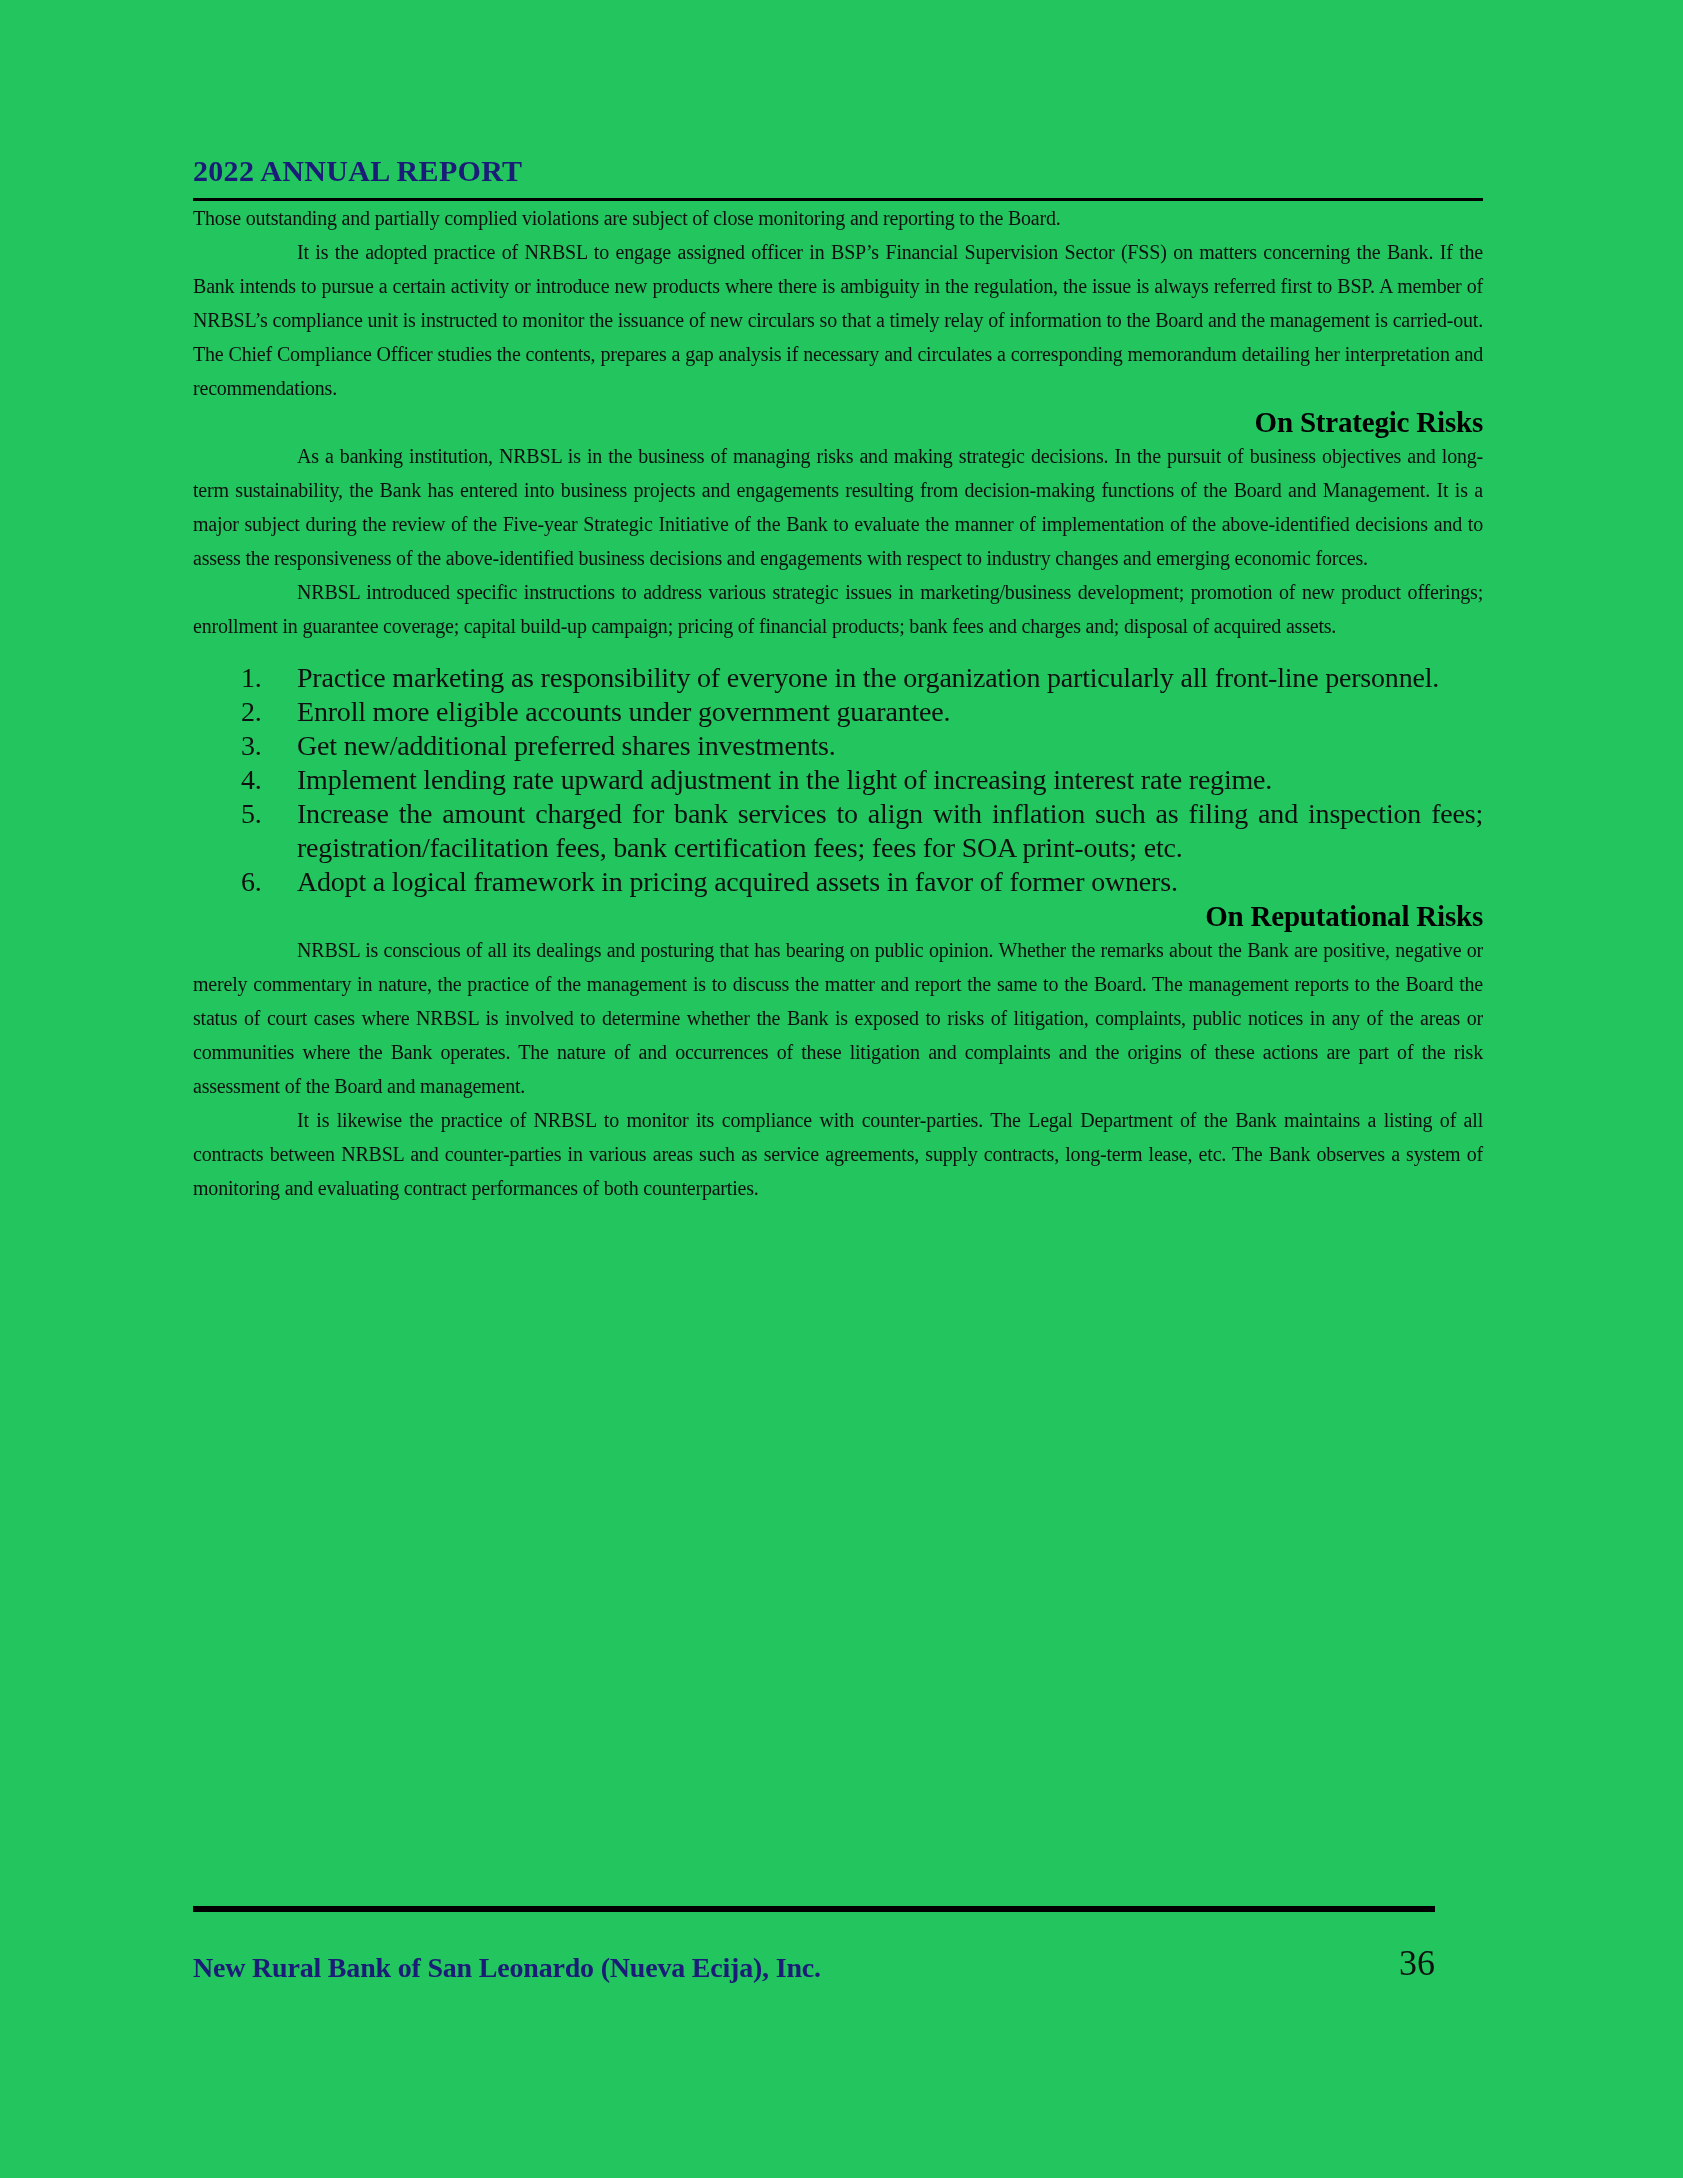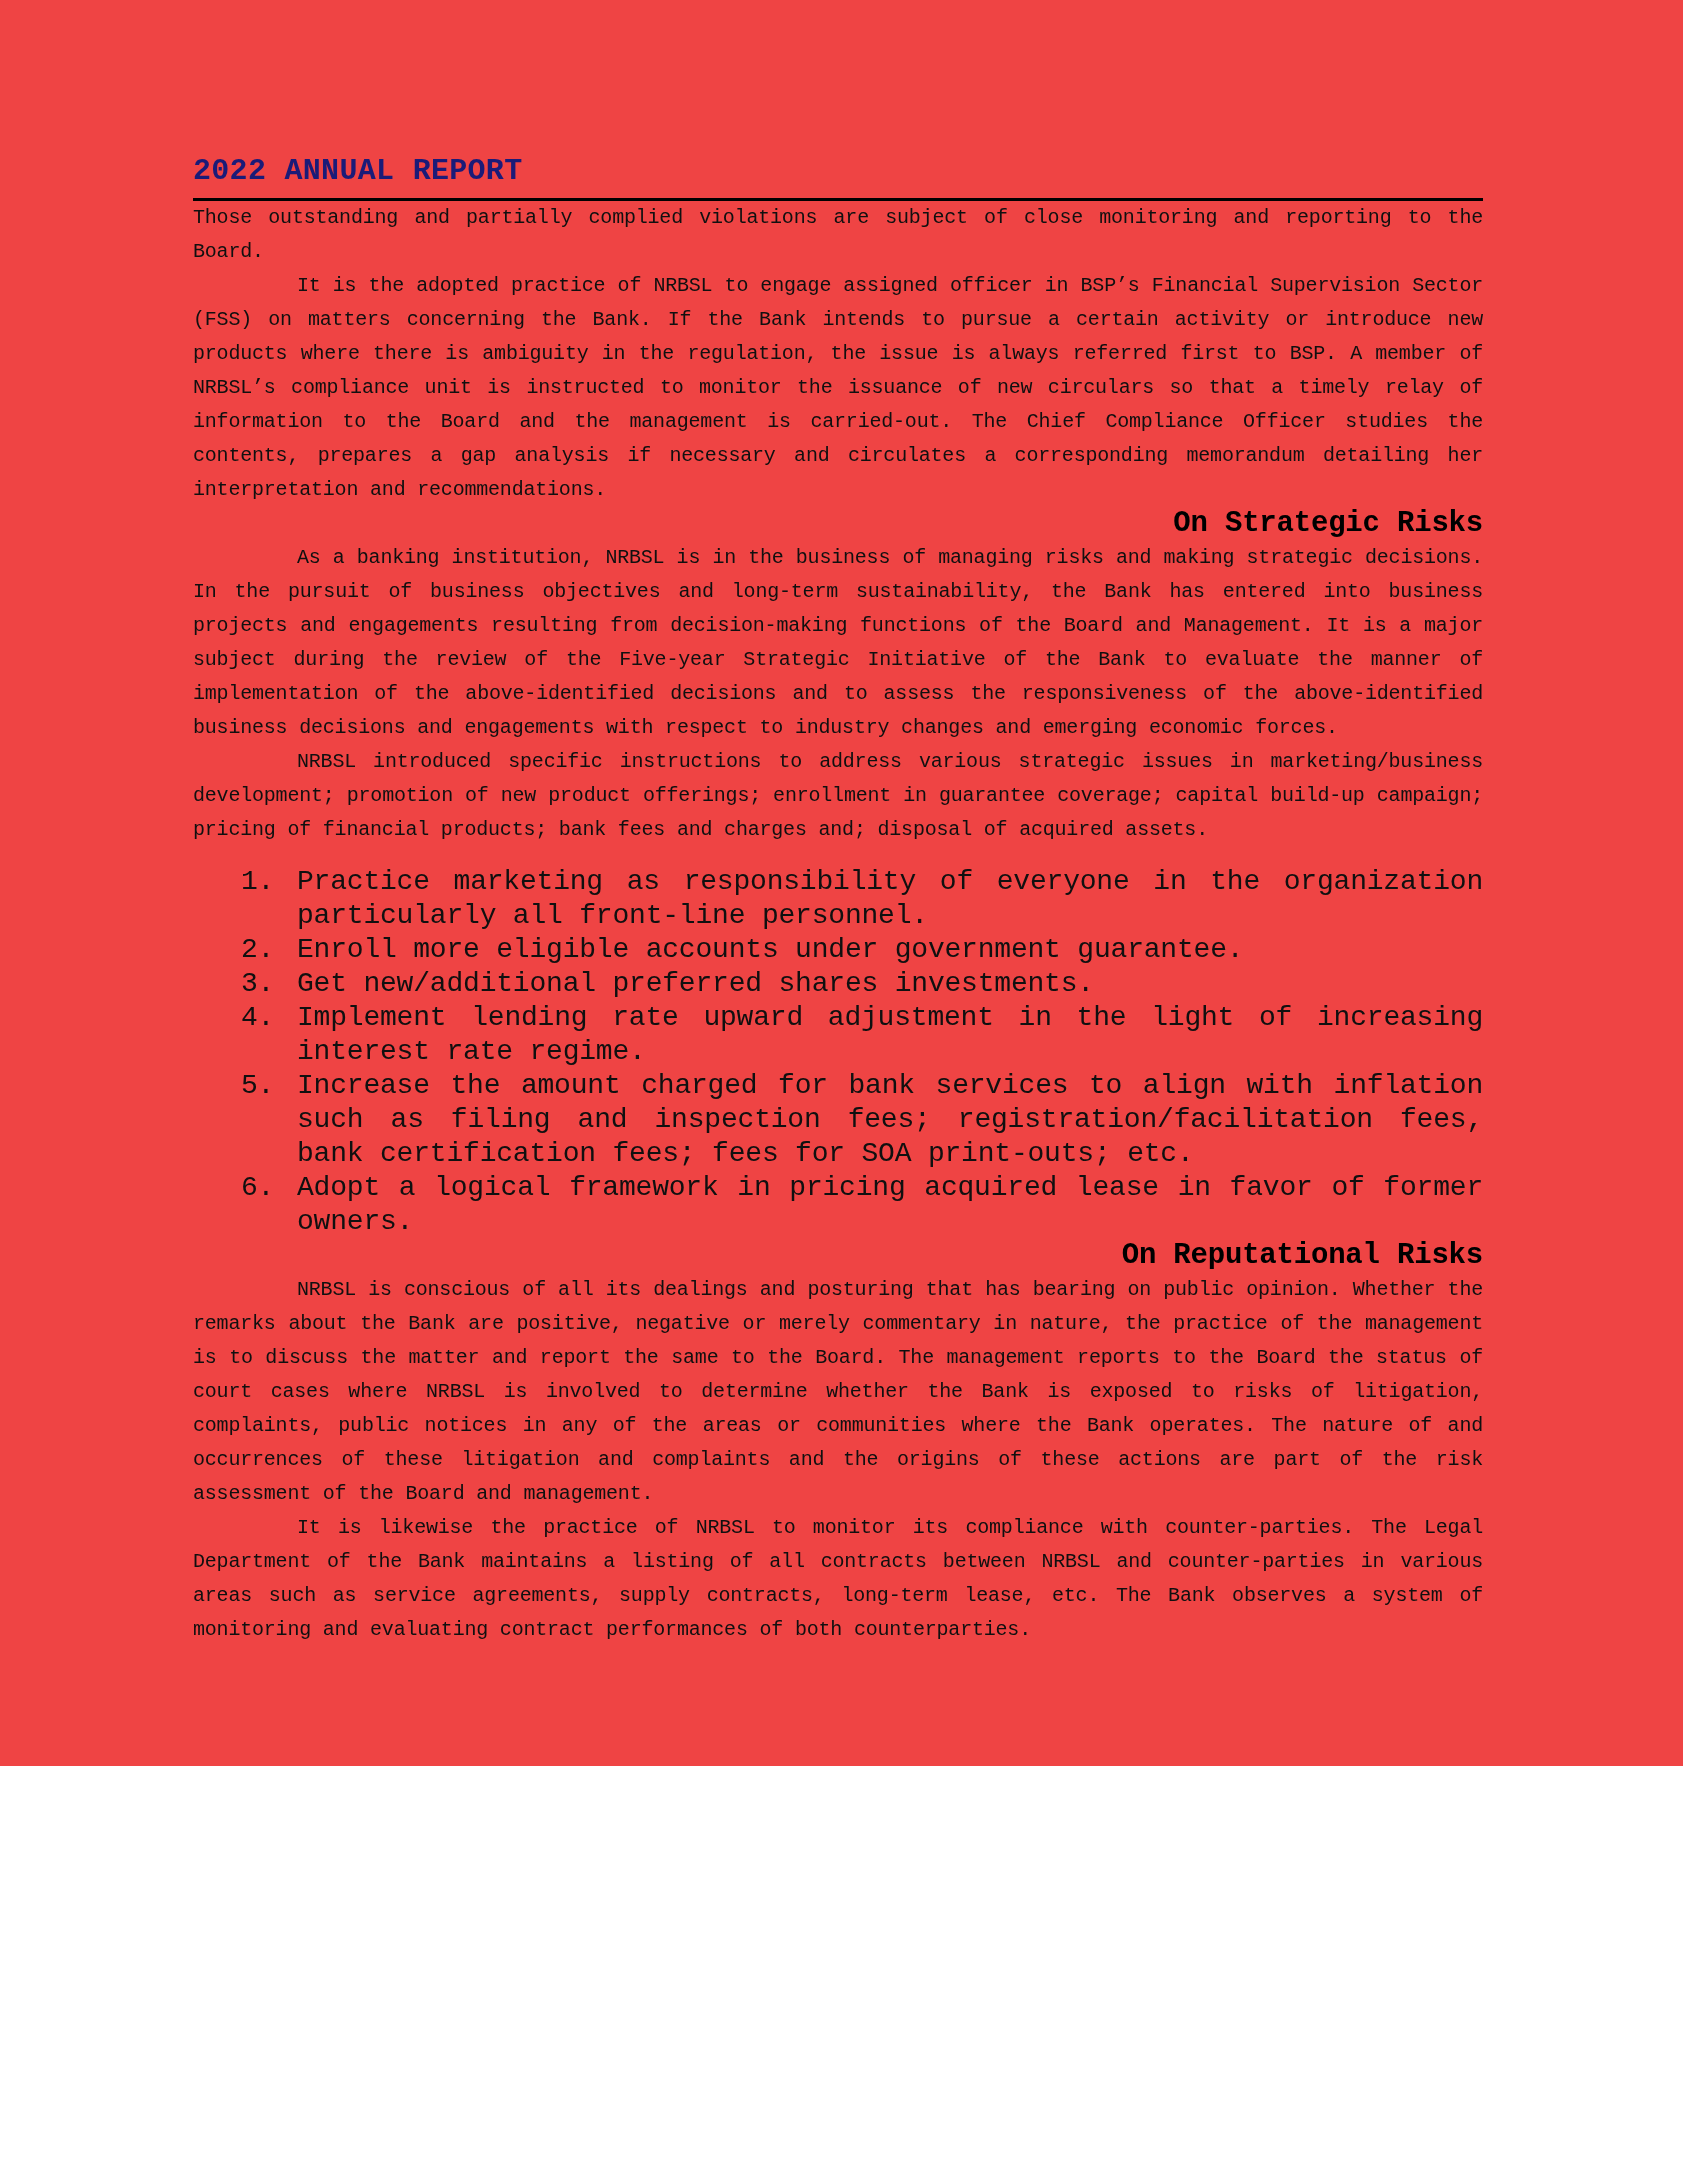"2022 ANNUAL REPORT" .page { background: #ef4444 -> #22c55e; font-family: Liberation Mono, monospace -> Liberation Serif, serif; height: 1766px -> 2178px }
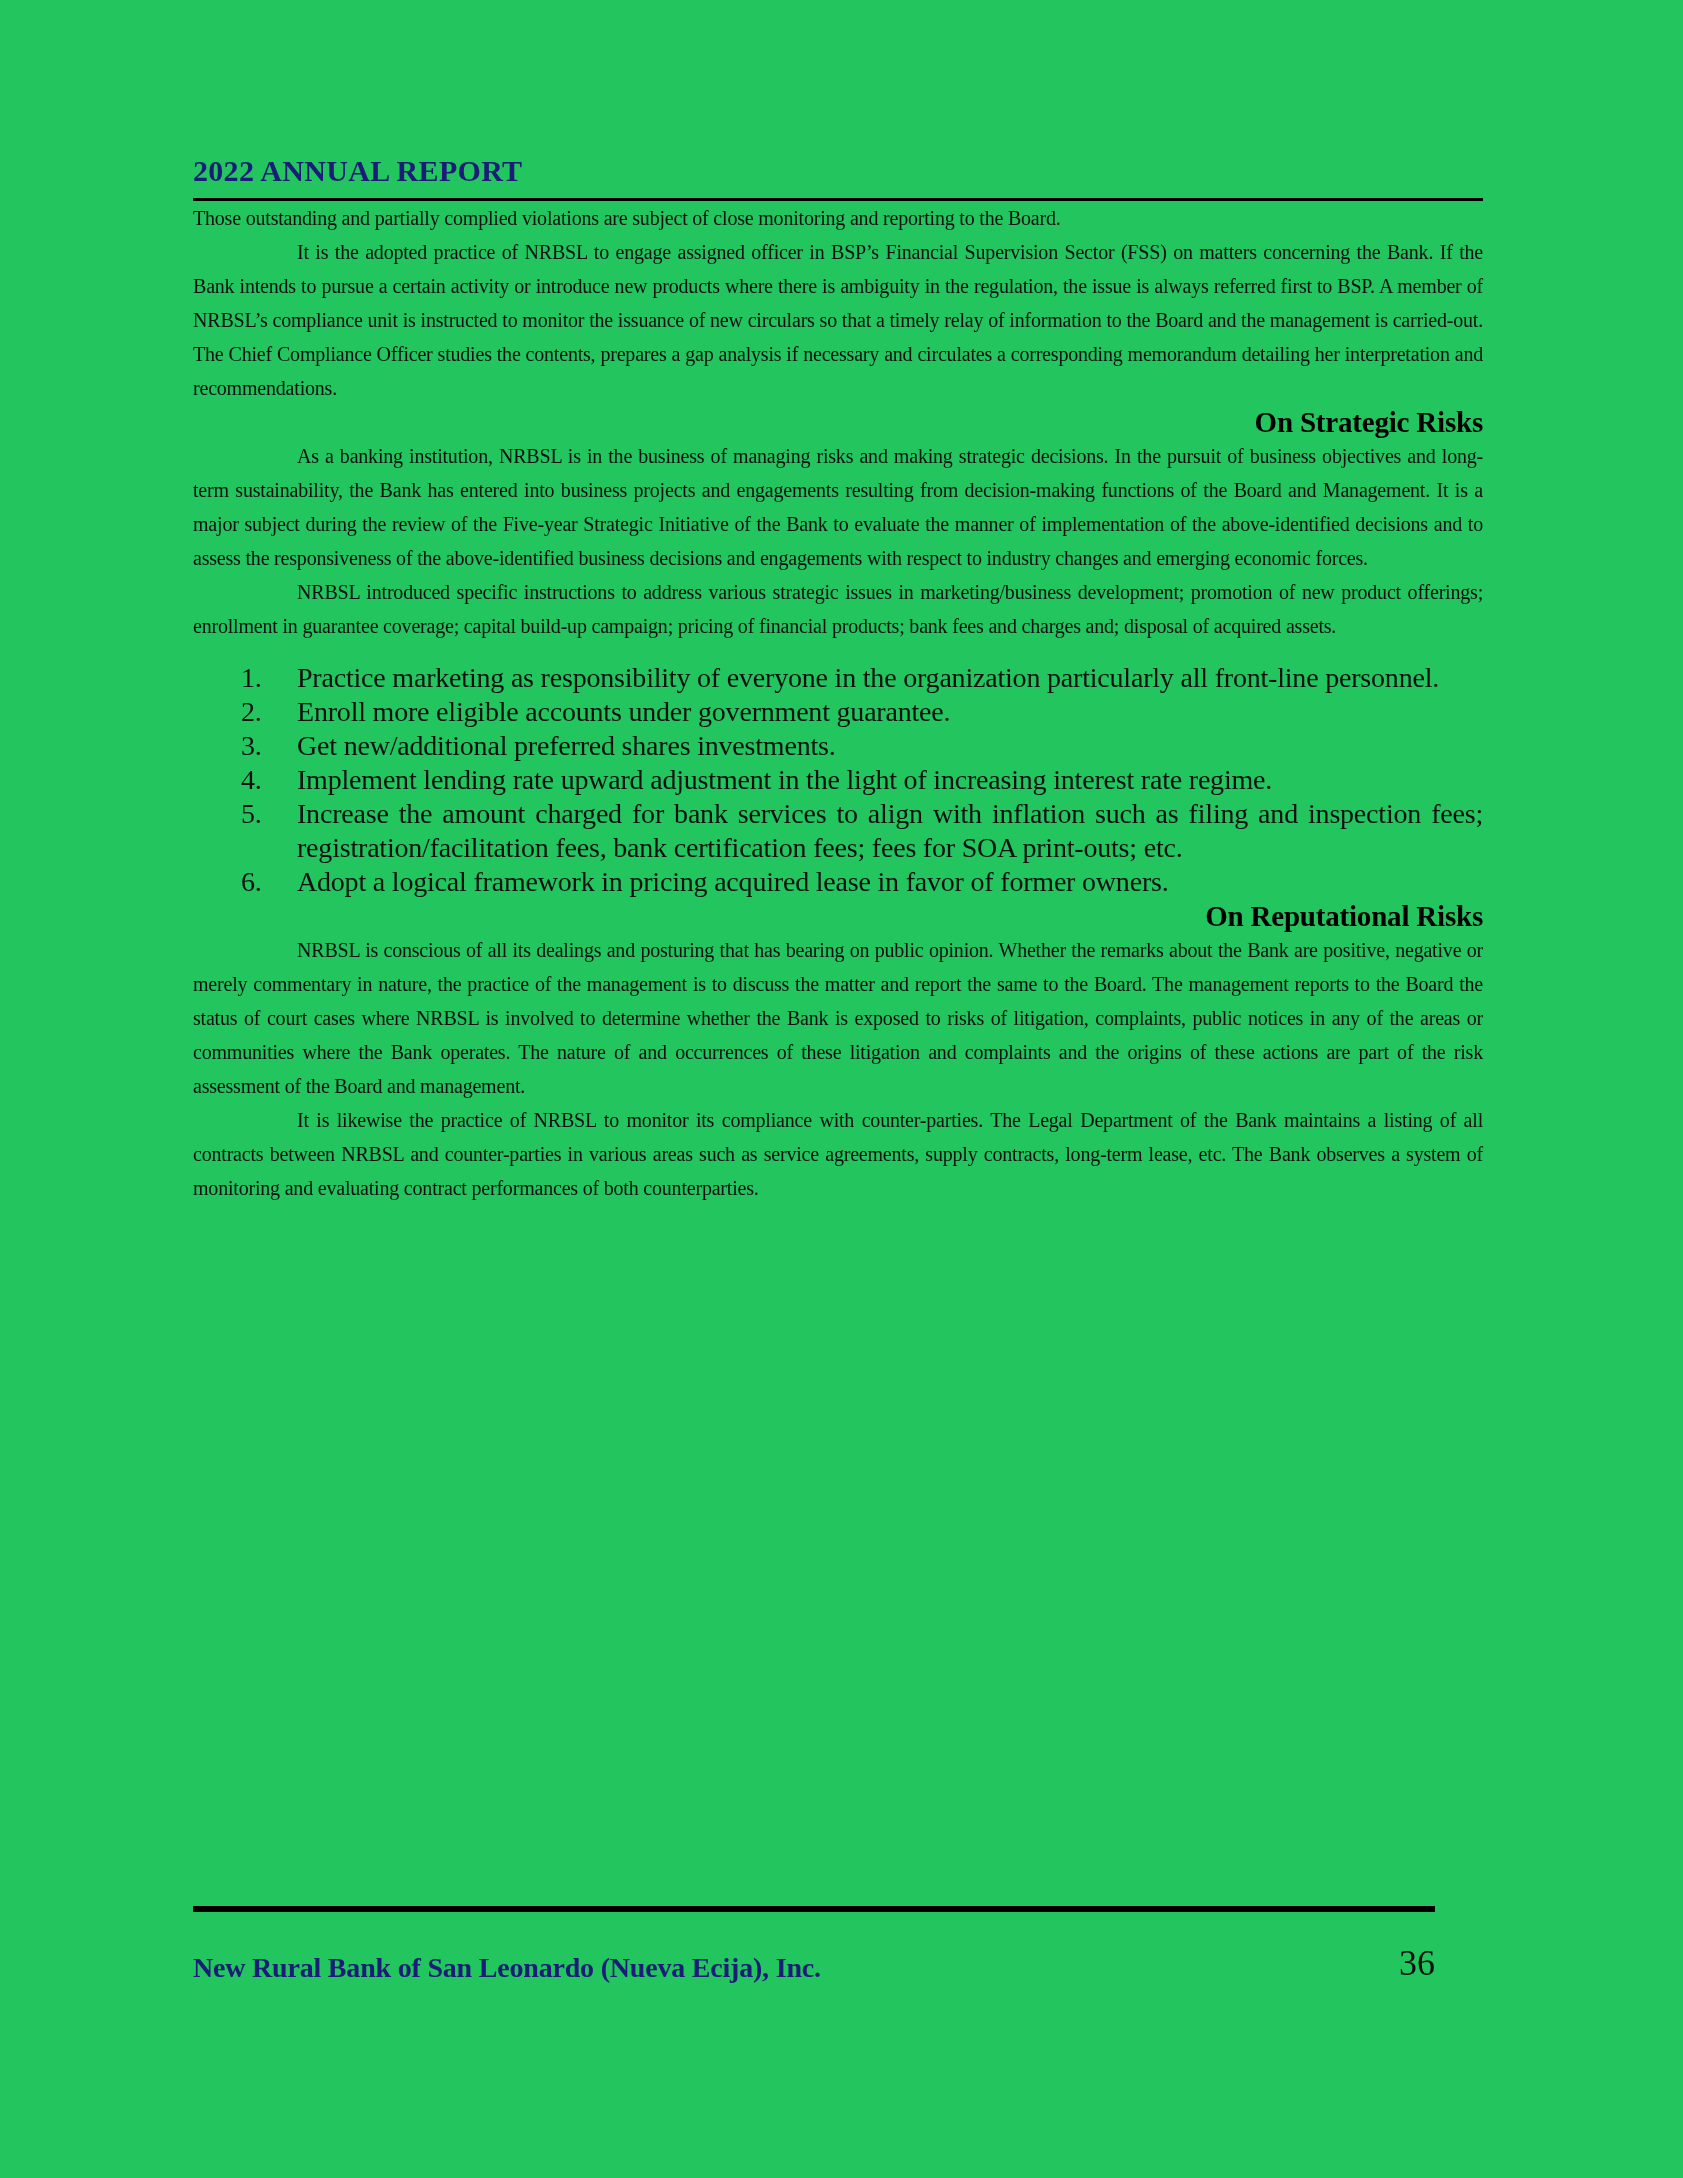"Adopt a logical framework in" span.li-text { text: lease -> assets }
